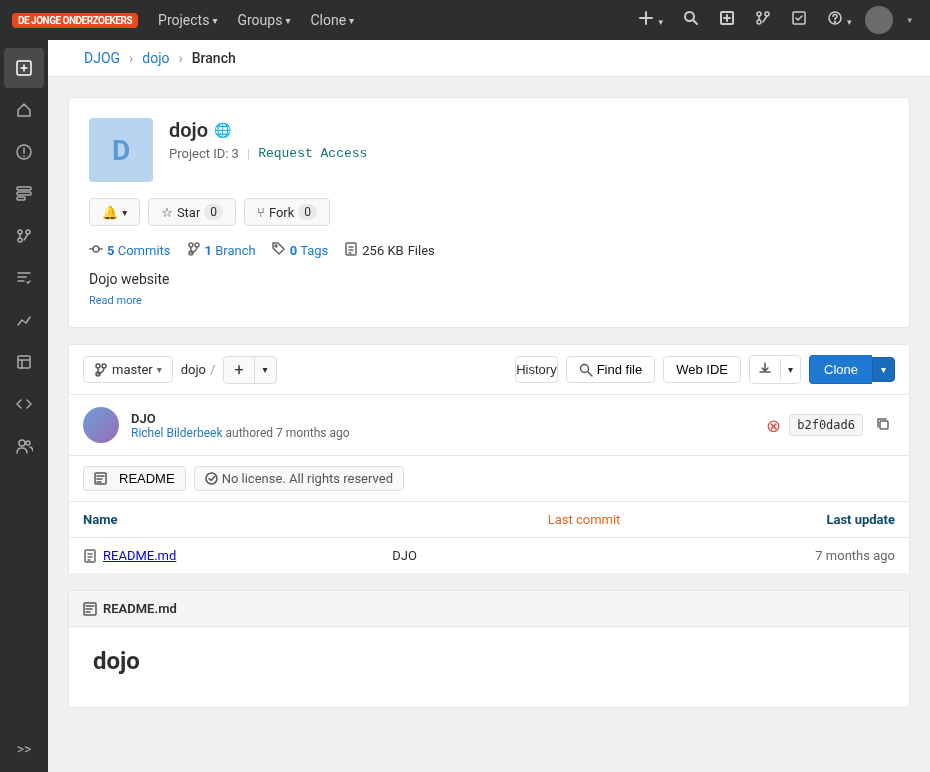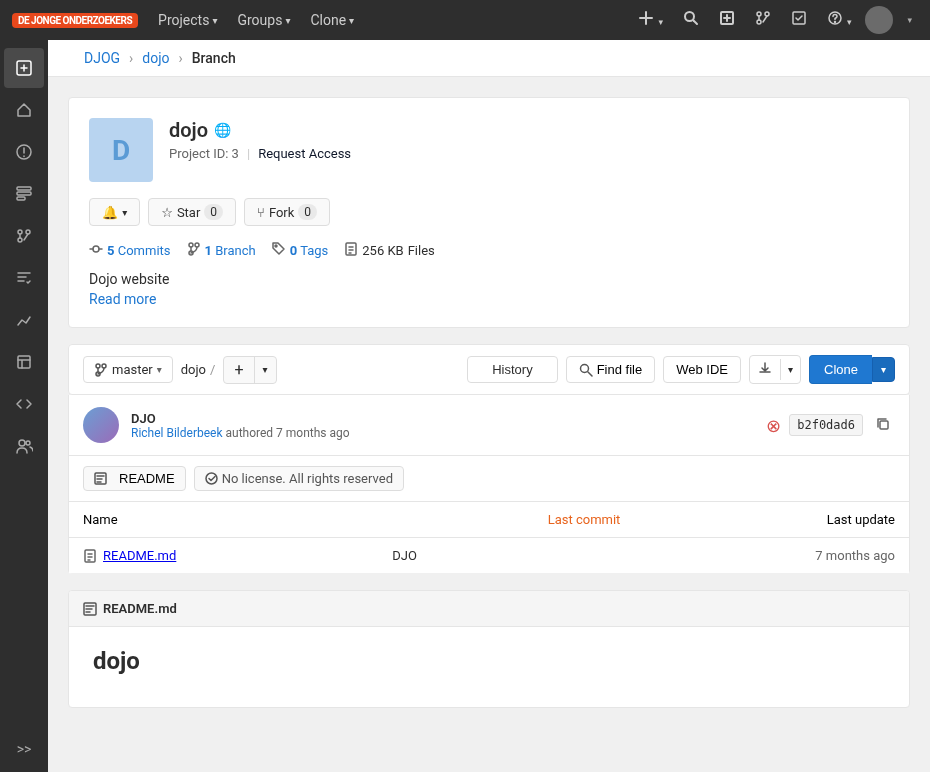"Request Access" .request-access { color: #0f172a -> #0f766e; font-family: none -> Liberation Mono, monospace }
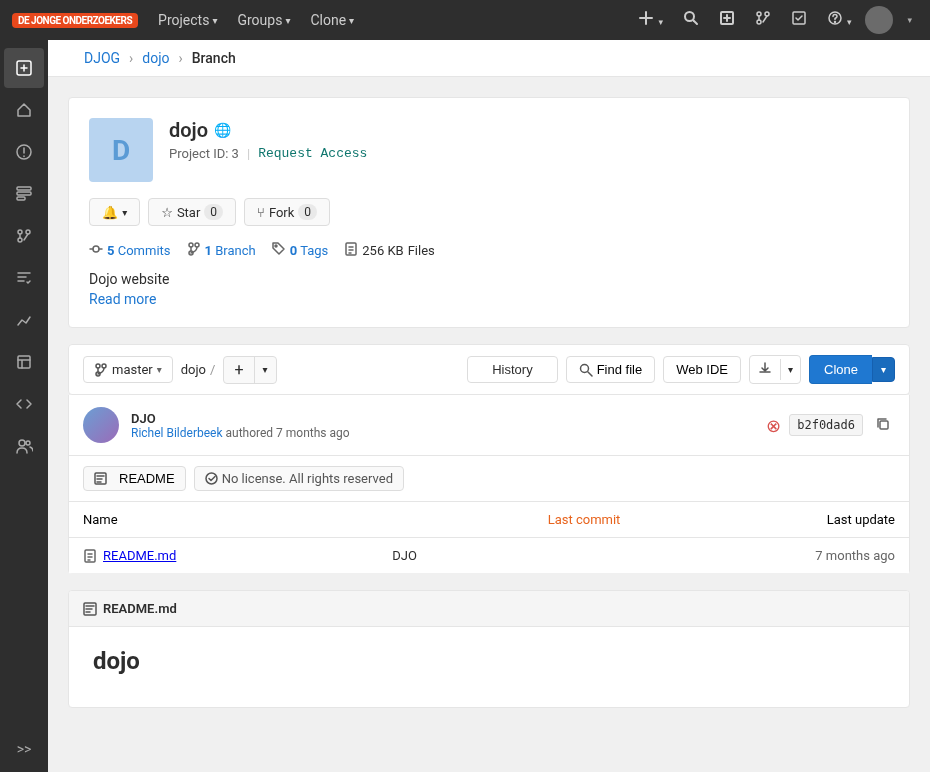"Read more" .read-more { font-size: 14px -> 11px }
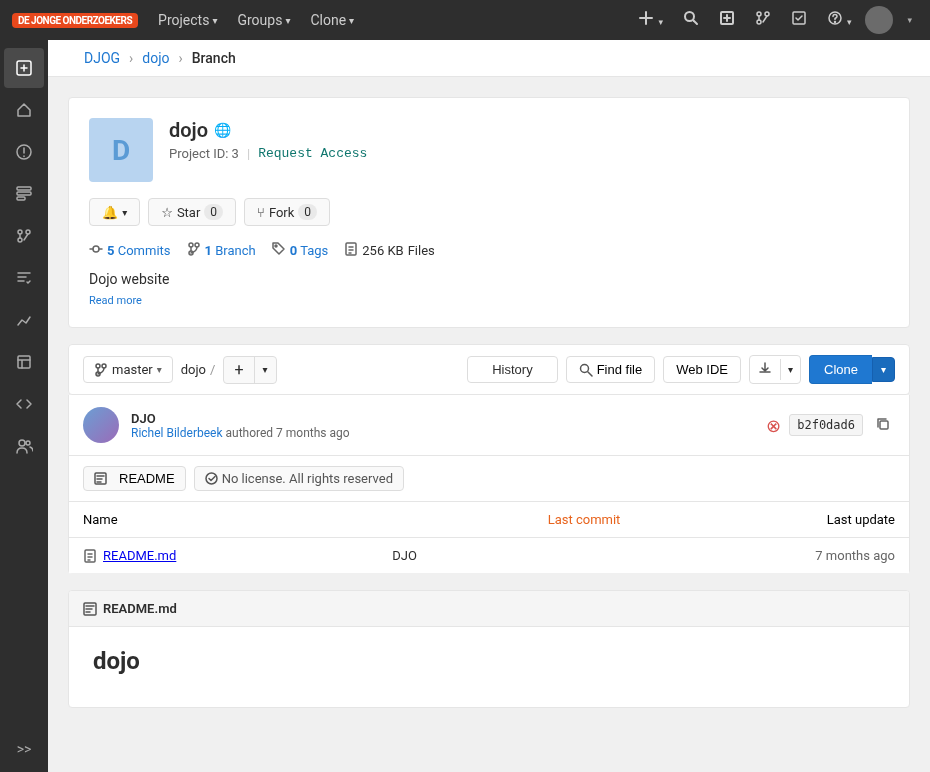"History" .btn-history { padding: 5px 24px -> 5px 0 }
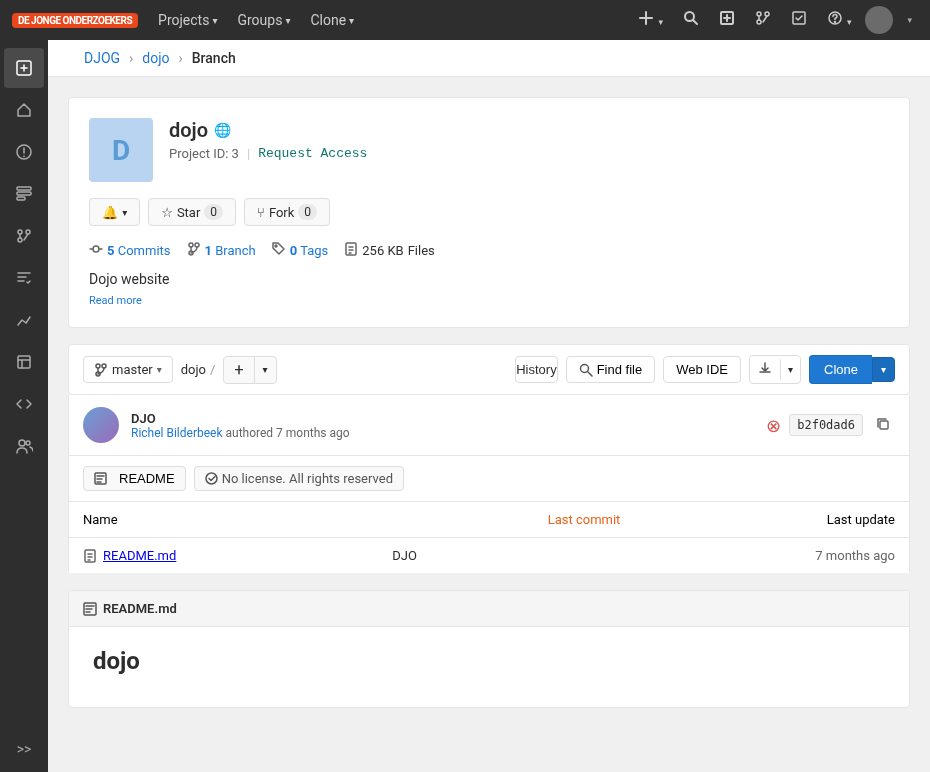"Name" .file-table thead th { color: #000000 -> #0c4a6e; font-weight: 400 -> 700 }
